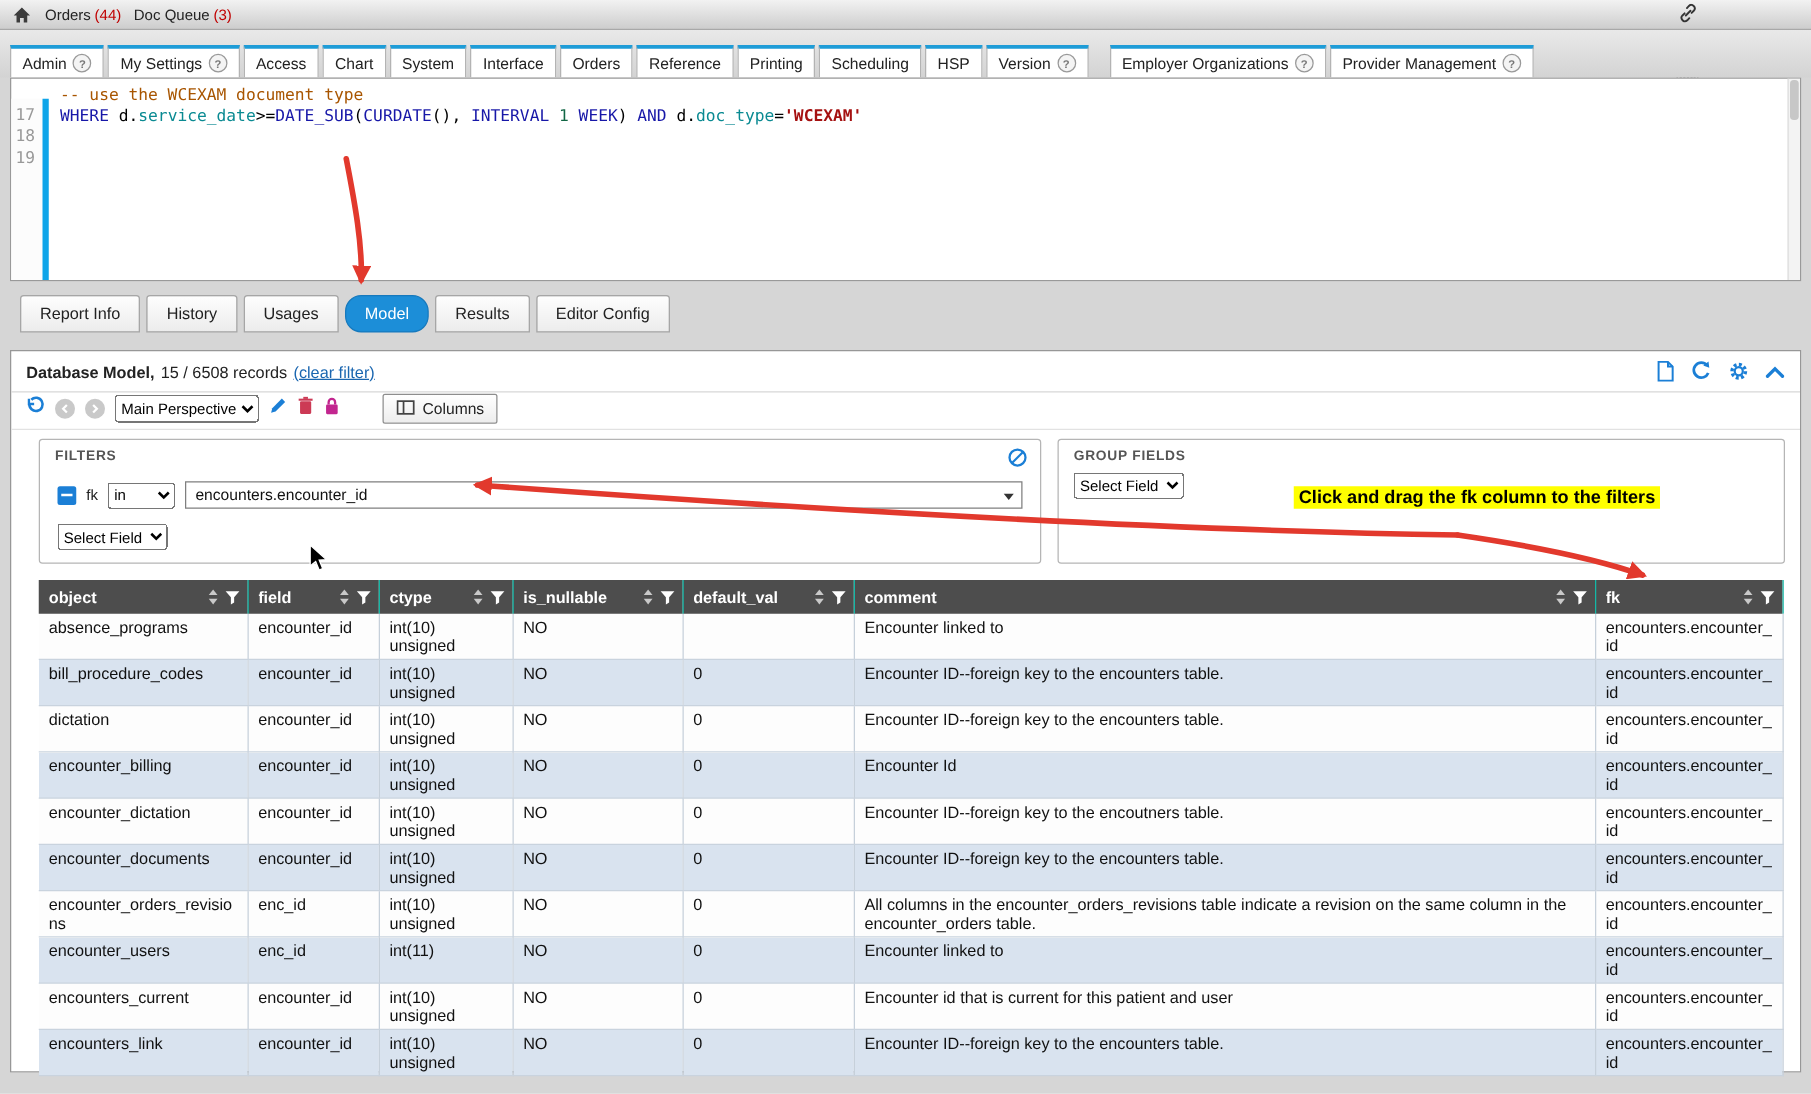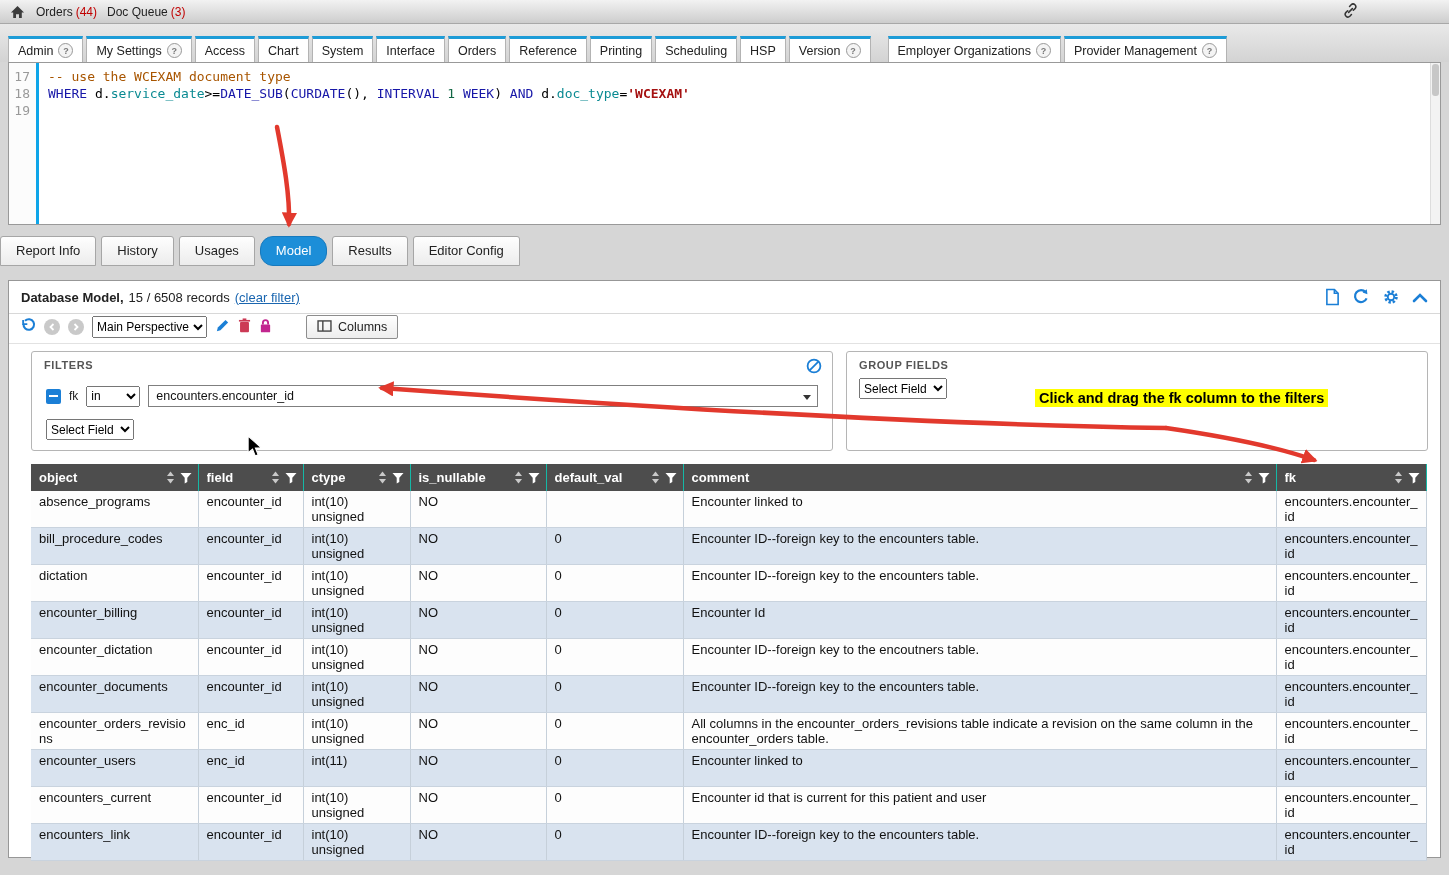"17" .gutter { border-right: 3px solid #0ea5e9 -> 5px solid #0ea5e9; top: 0 -> 16px }
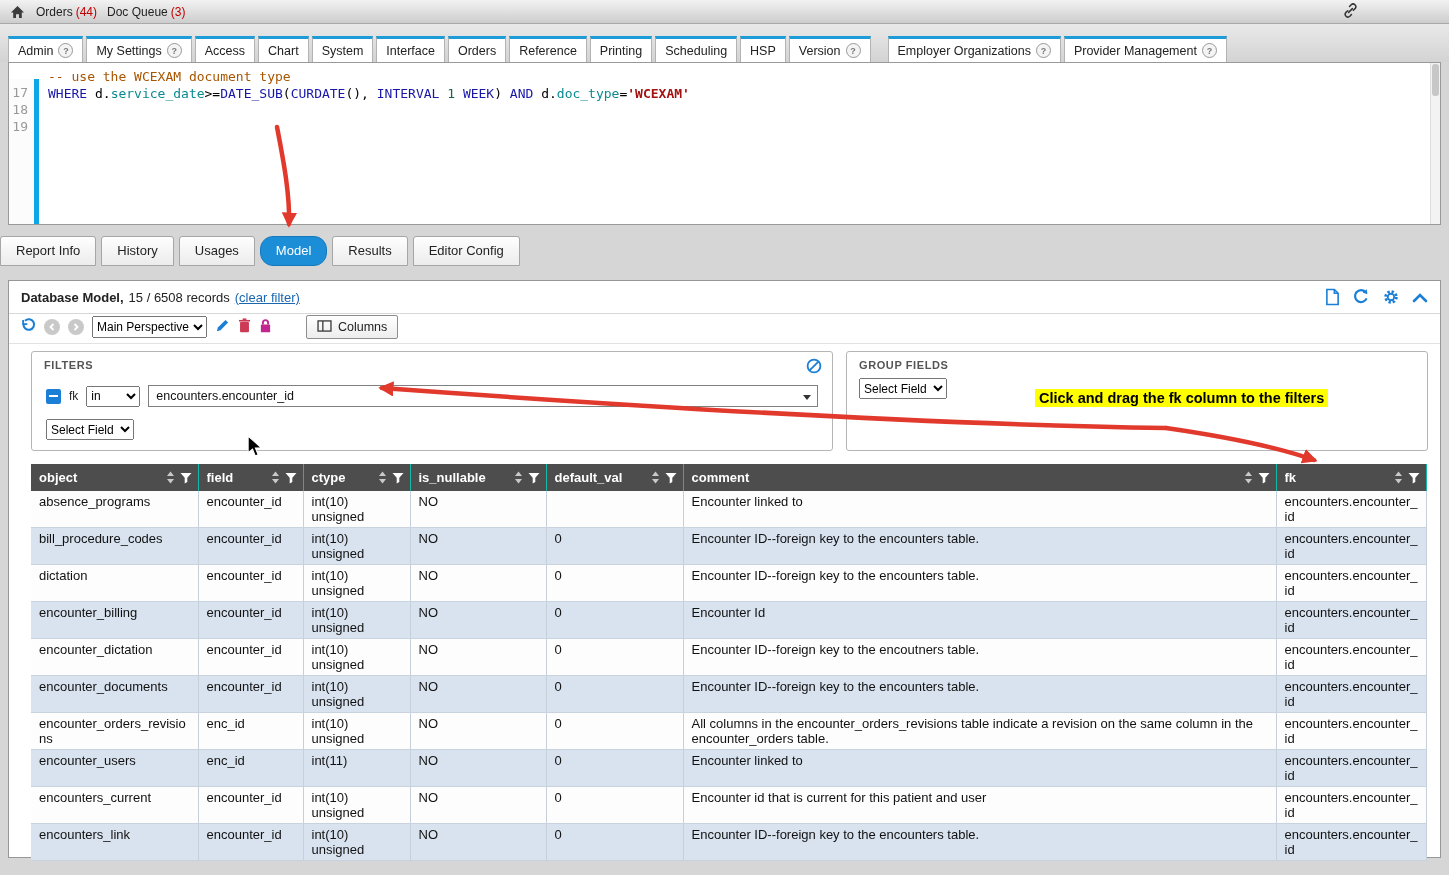"Report Info" .rtabs { left: 0 -> 16px }
